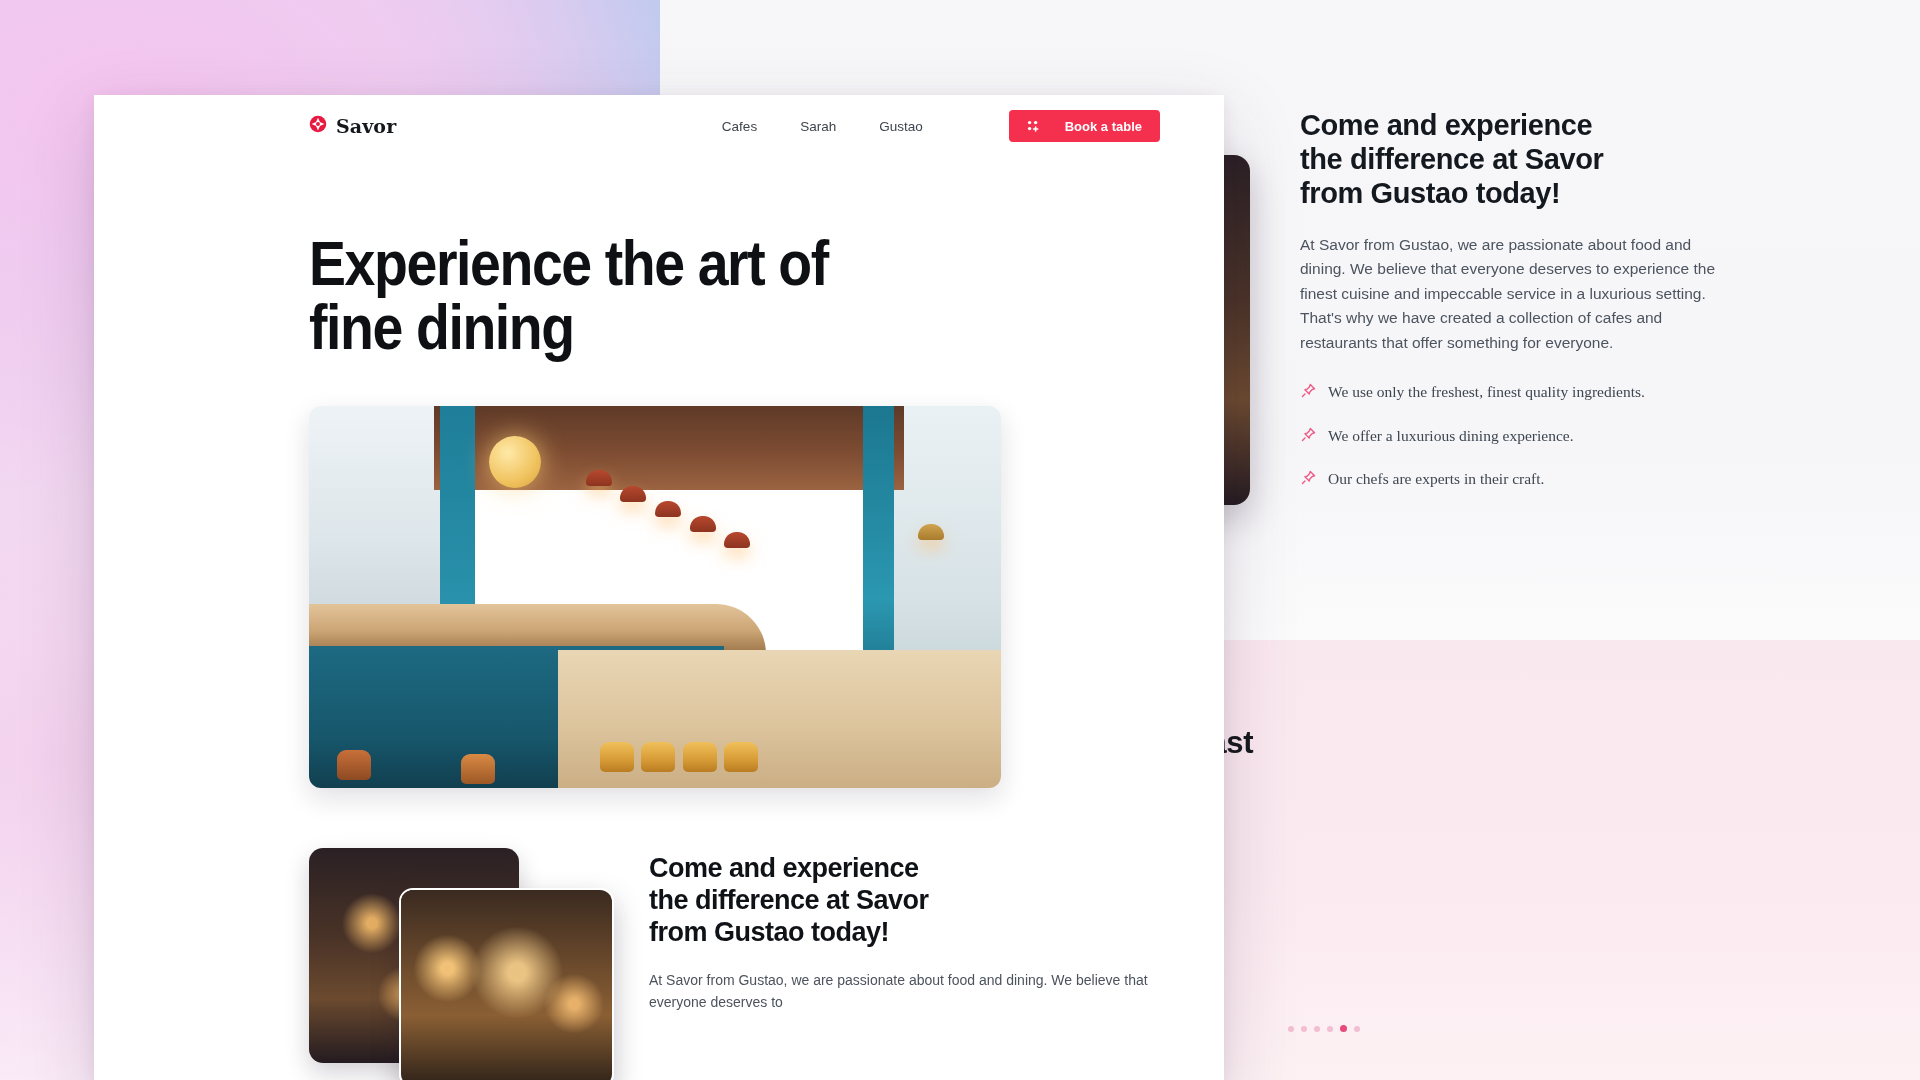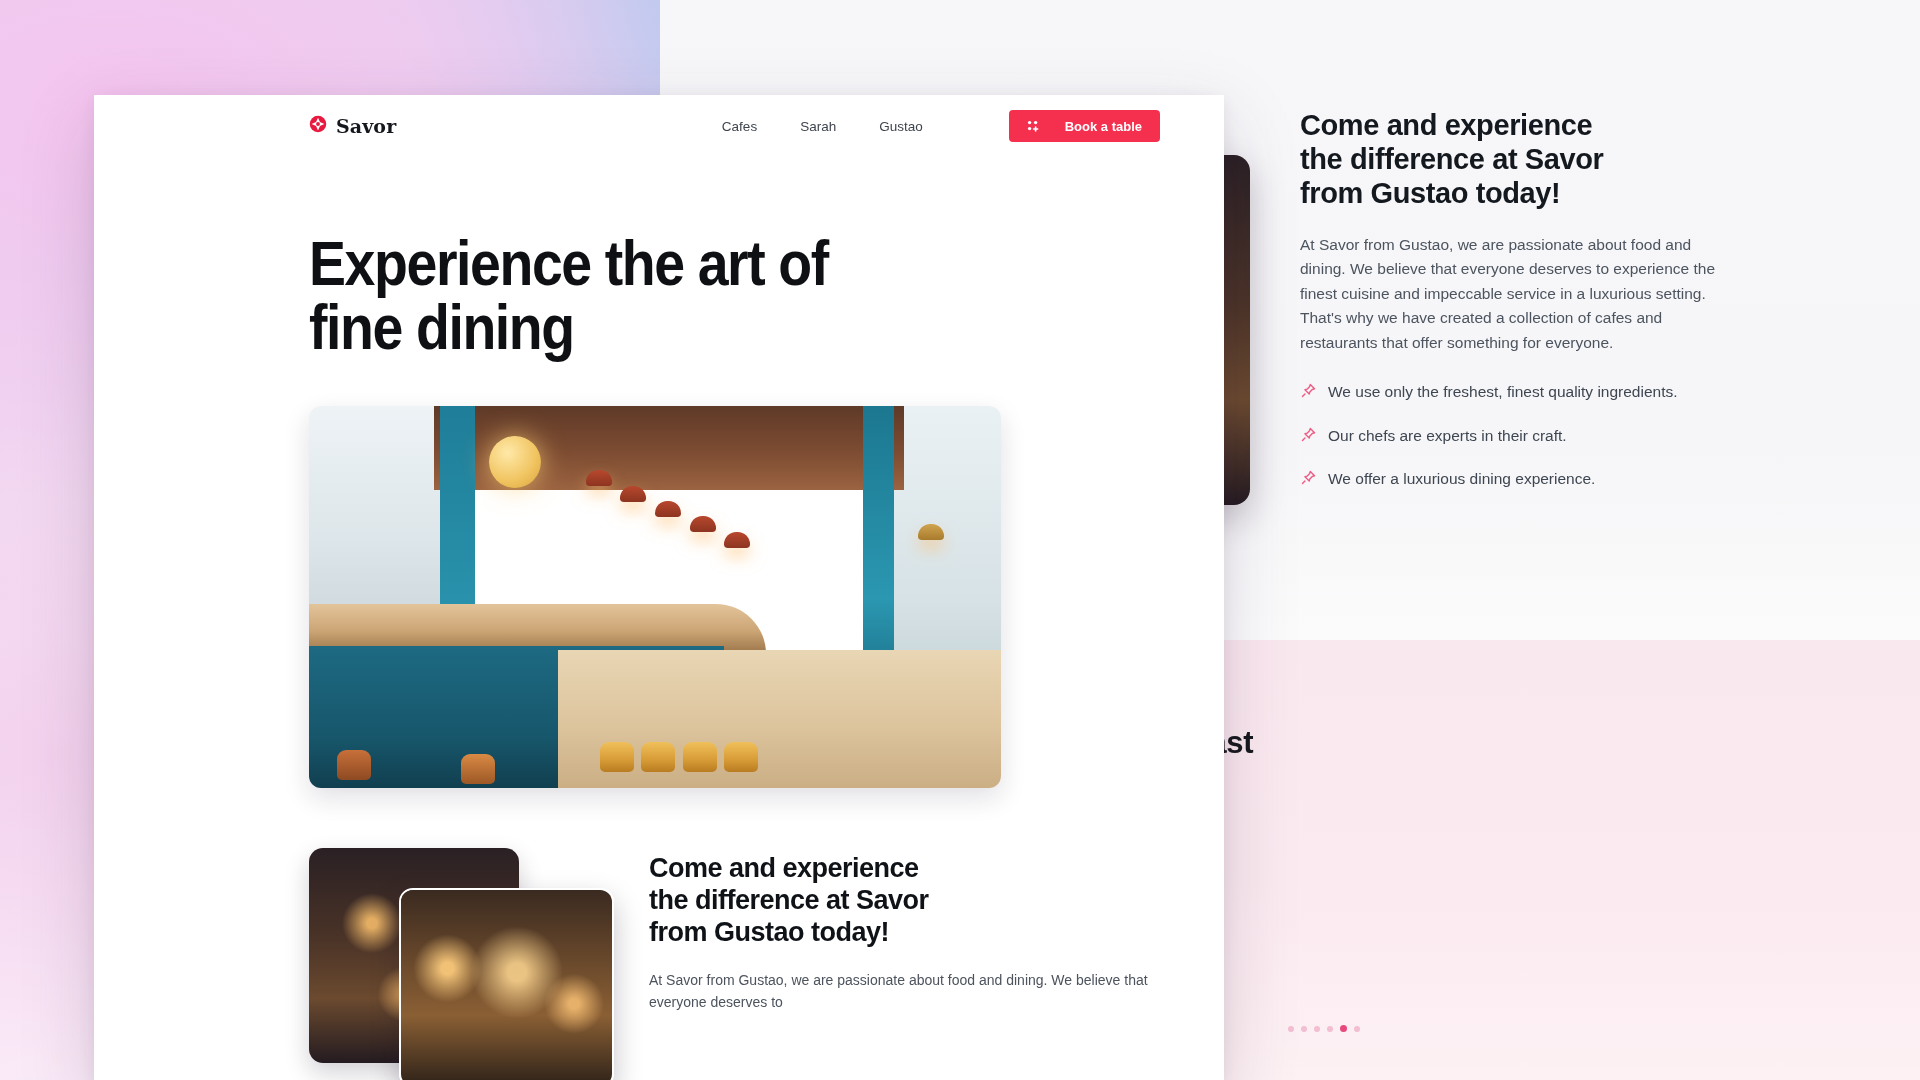"We use only the freshest," #bg-about-list { font-family: none -> Liberation Serif, serif }
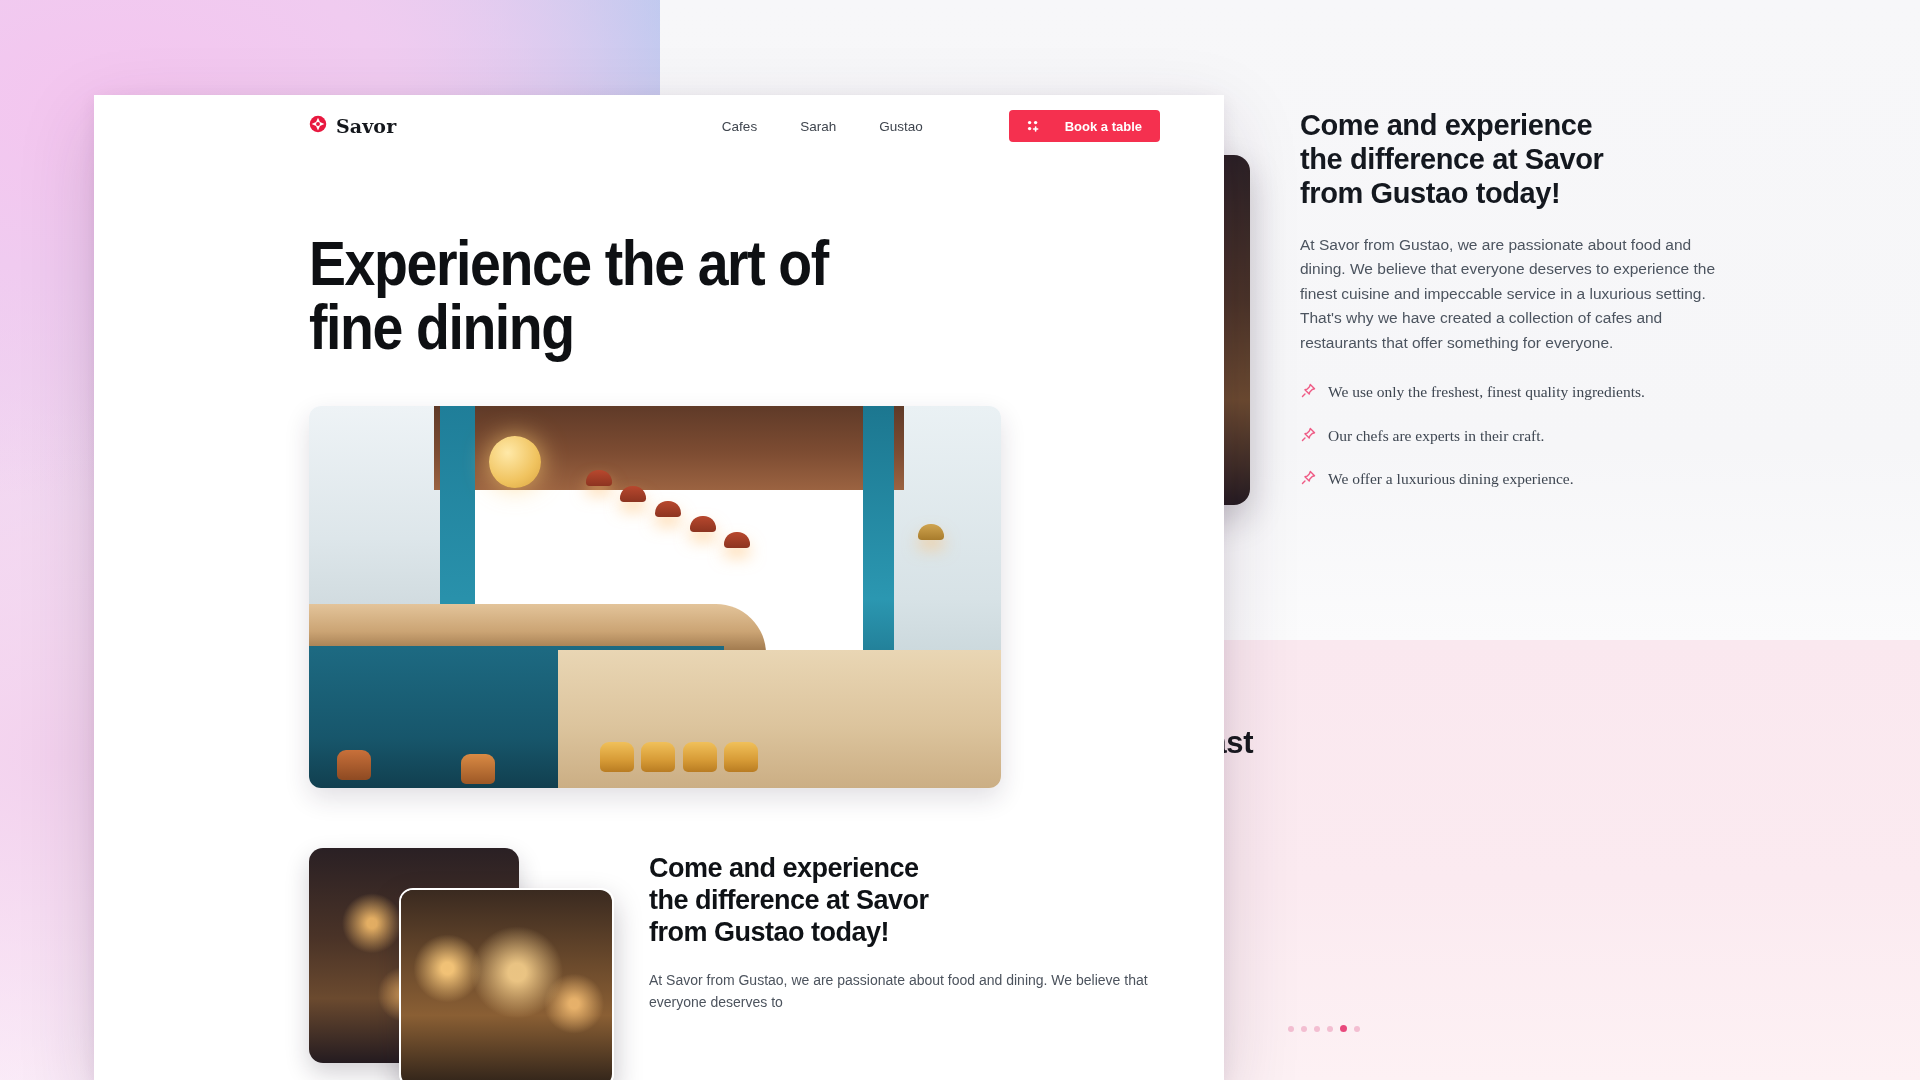"Our chefs are experts in" div.bg-li { order: before "We offer a luxurious dining" -> after "We offer a luxurious dining" }
